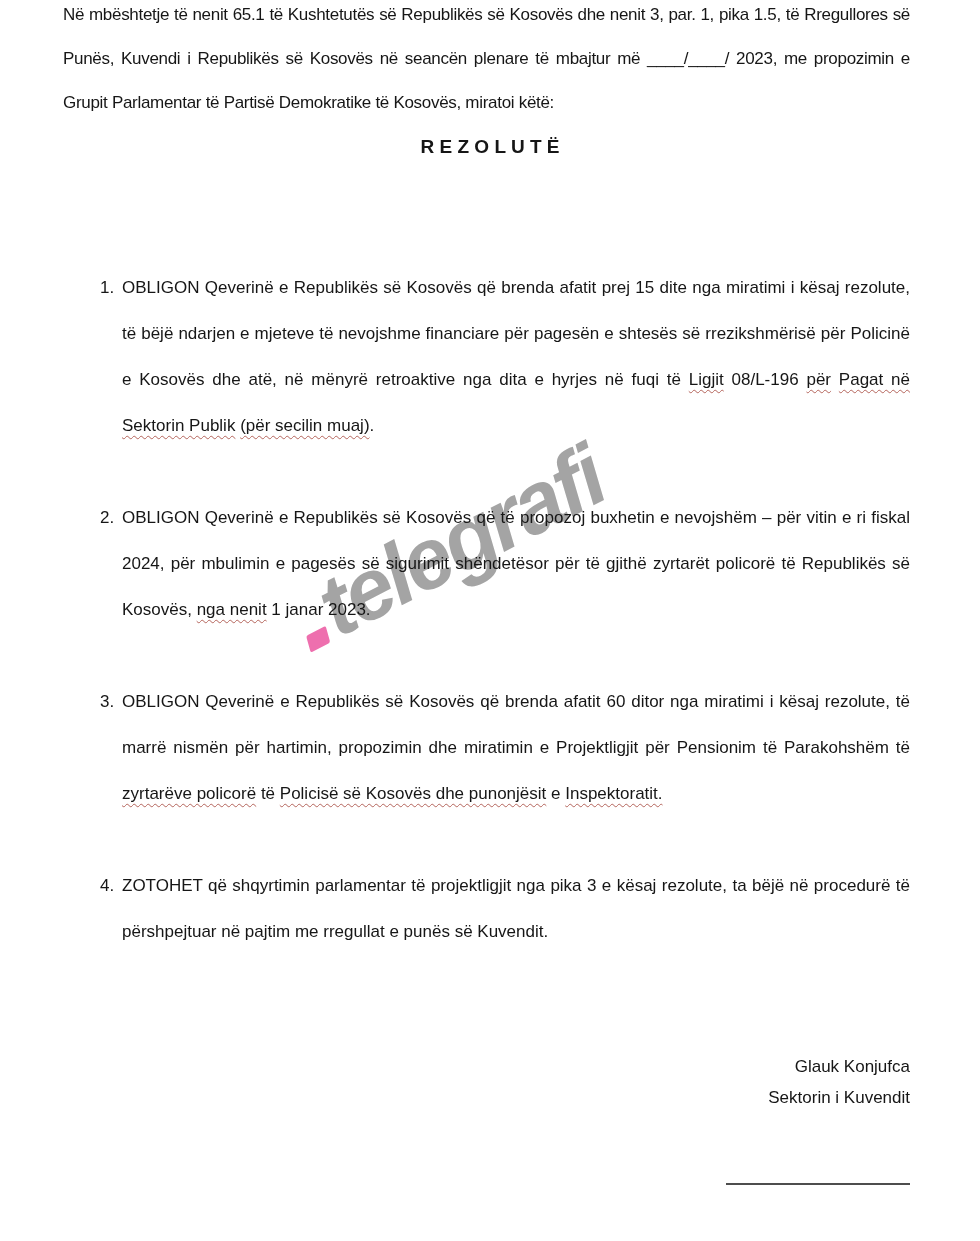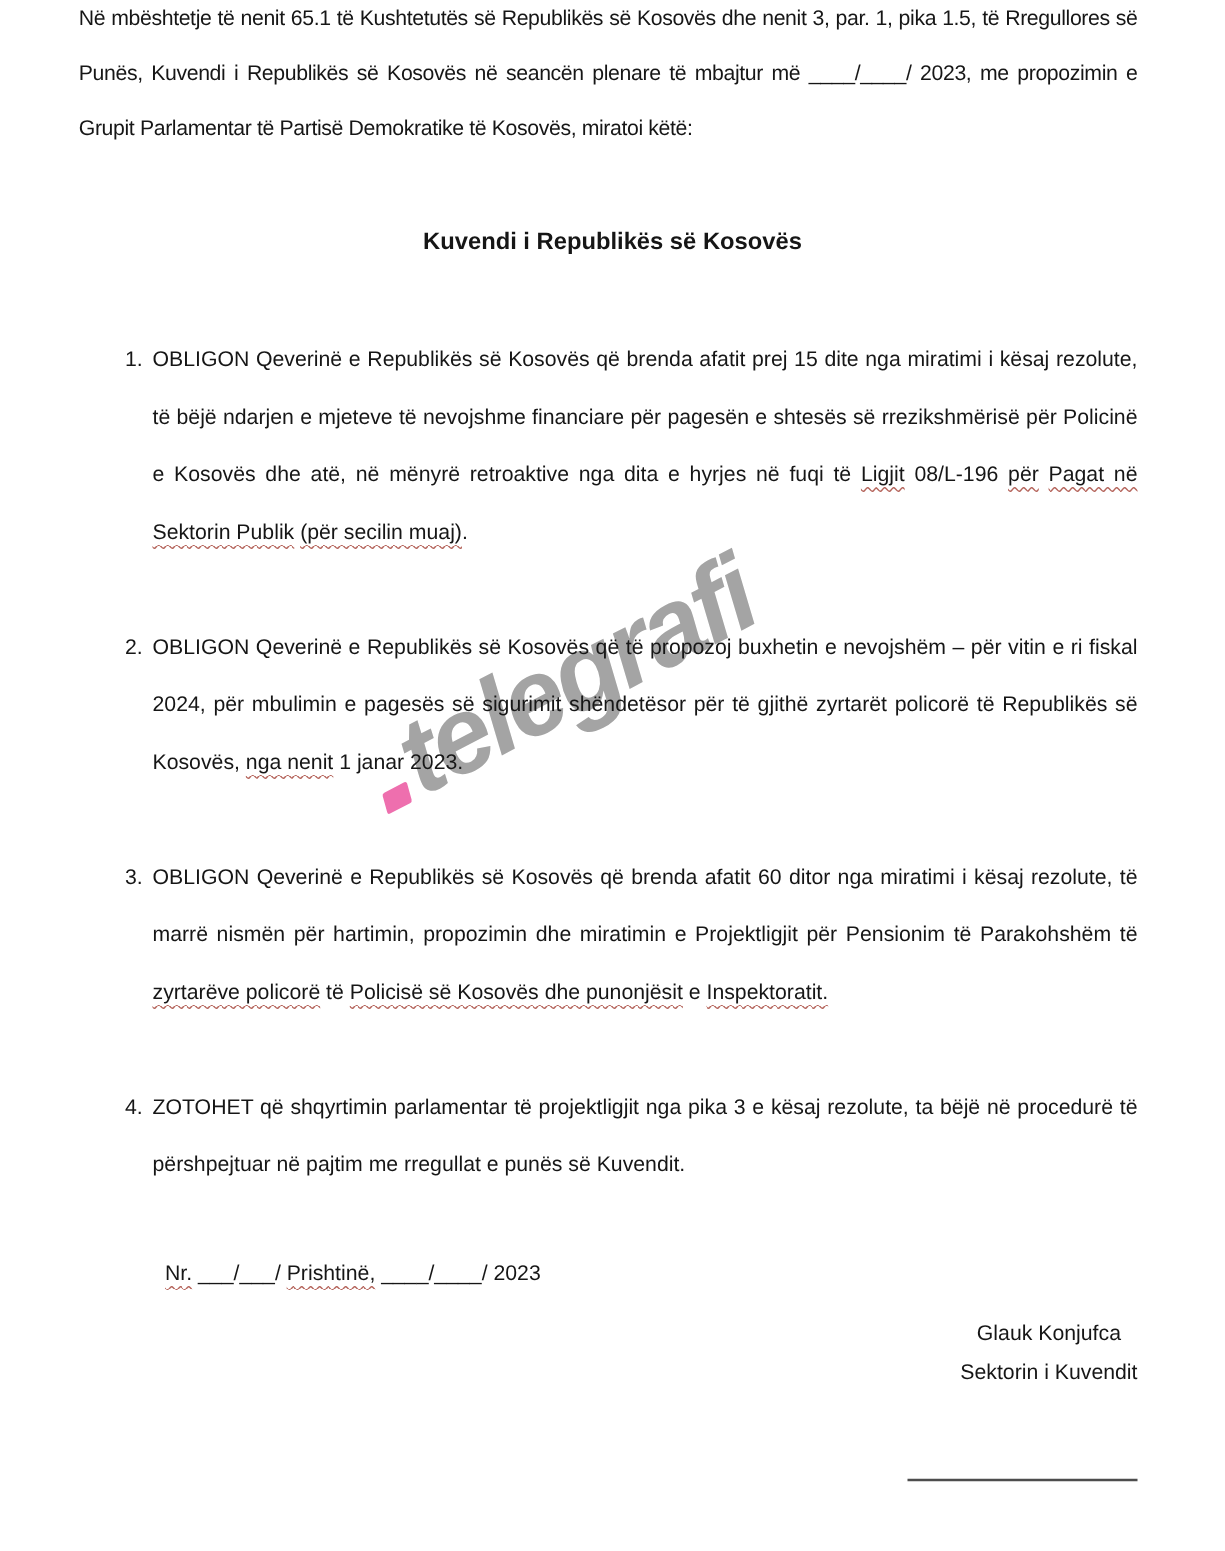"R E Z O L" div.doc-title { html: none -> <div>R E Z O L U T Ë</div> }
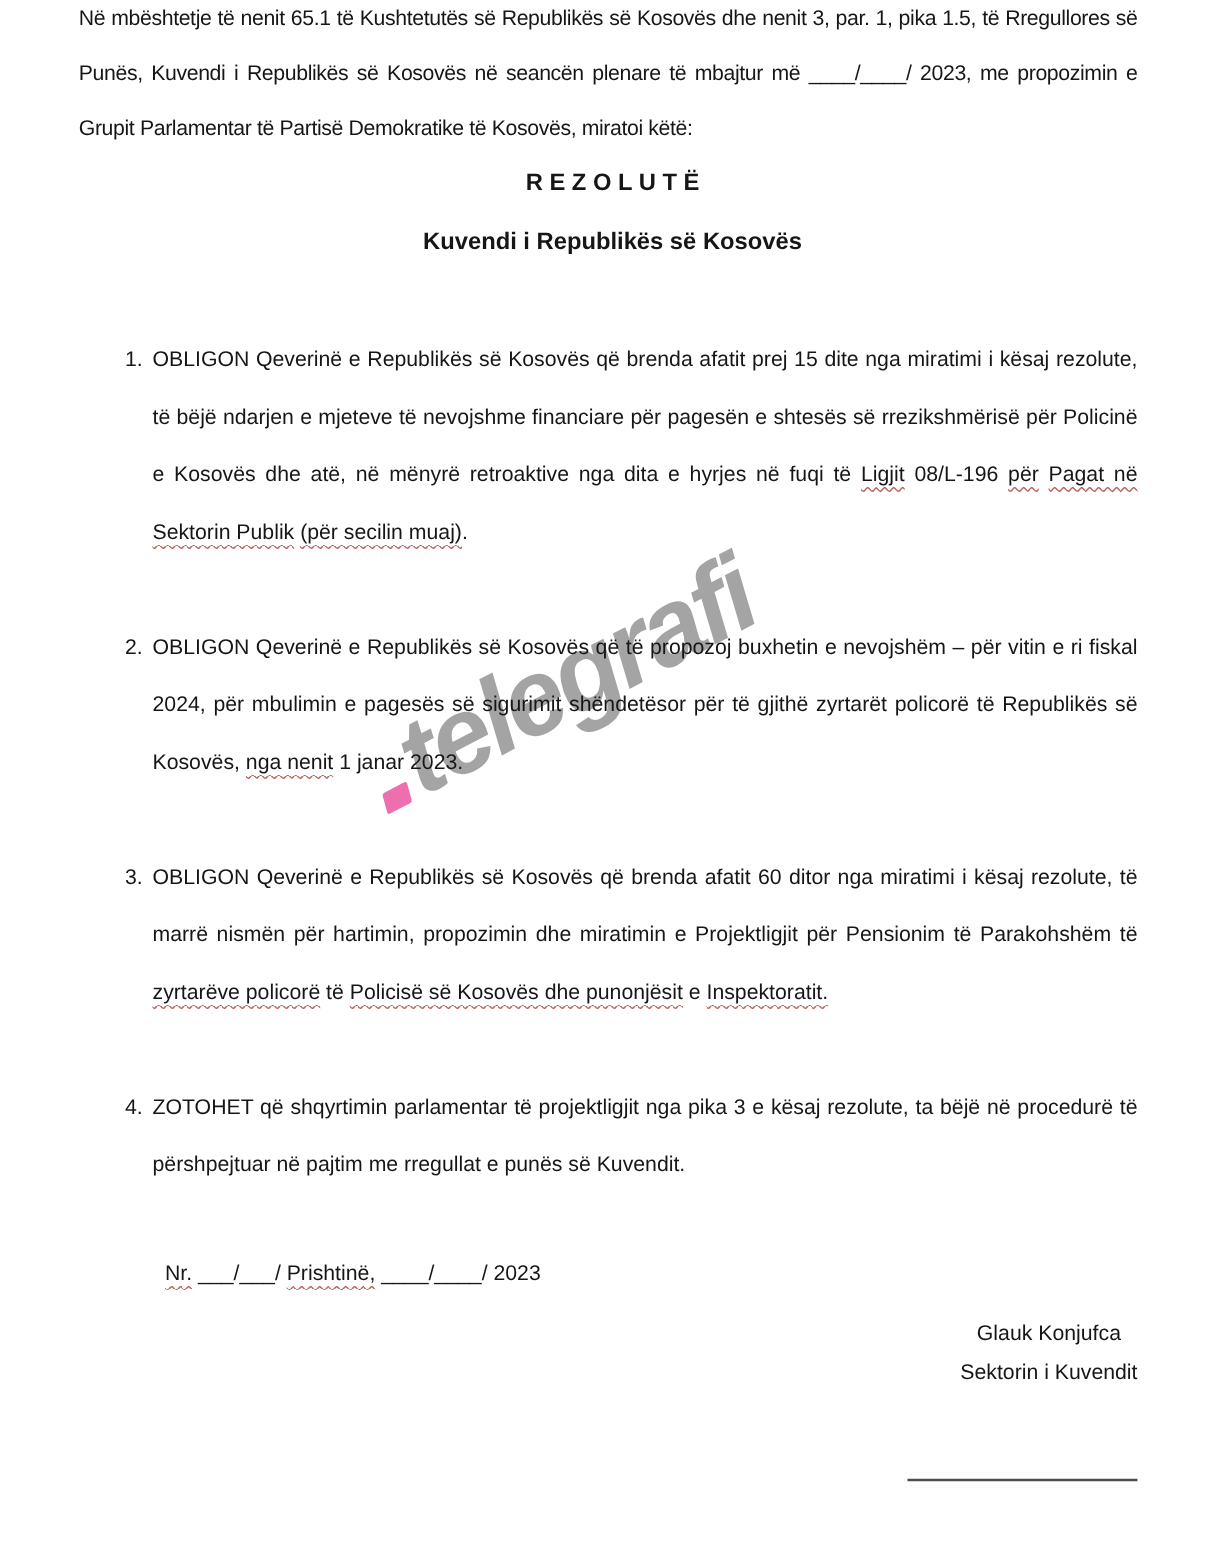"Kuvendi i Republikës së Kosovës" div.doc-subtitle { html: <div>Kuvendi i Republikës së Kosovës</div> -> none }
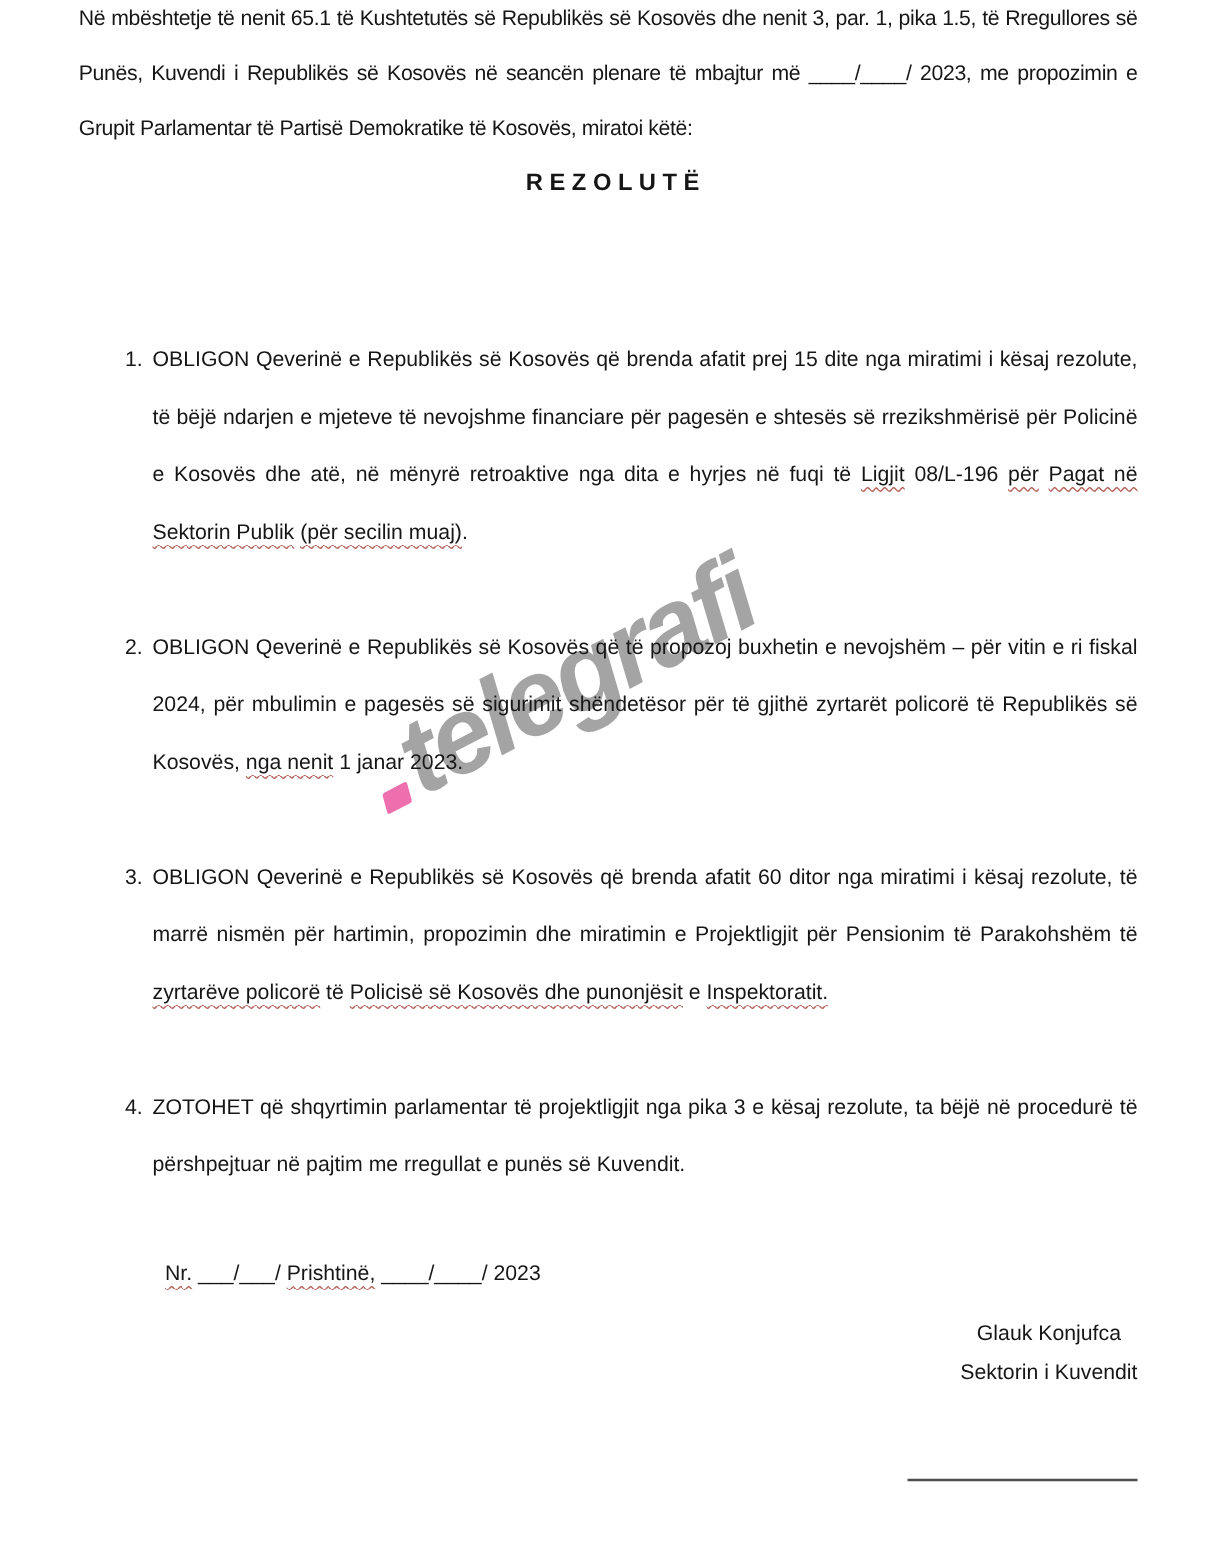"Nr. ___/___/ Prishtinë, ____/____/ 2023" div.ref-line { html: <div><span>Nr.</span><span> ___/___/ </span><span>Prishtinë,</span><span> ____/____/ 2023</span></div> -> none }
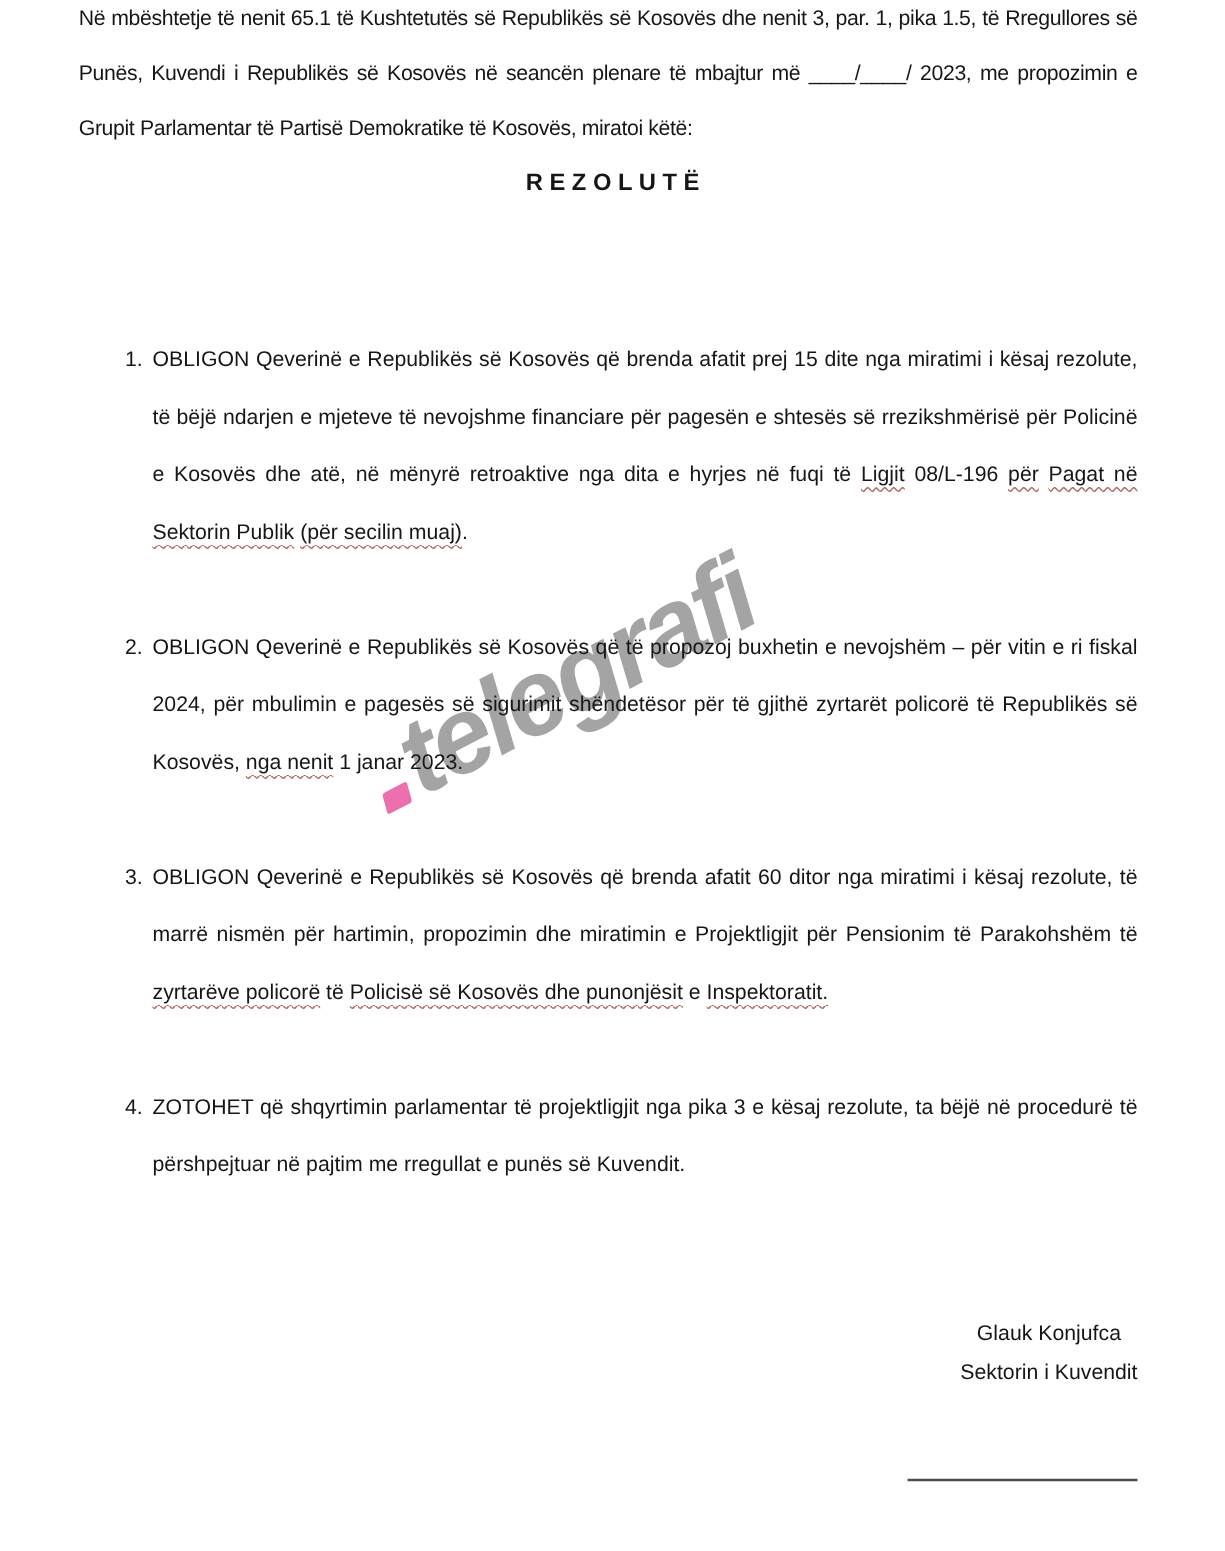"Glauk Konjufca" .sig-block { text-align: center -> right }
